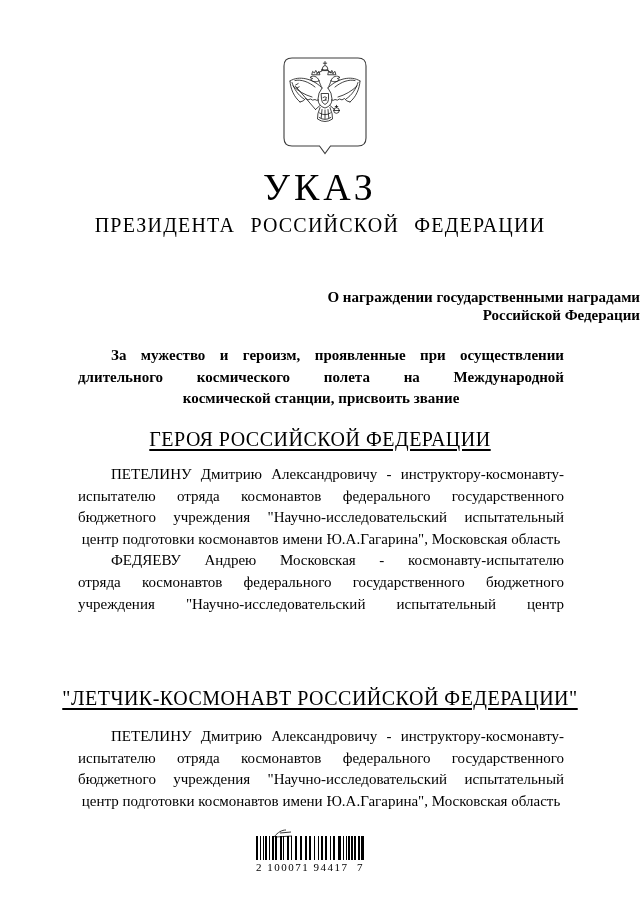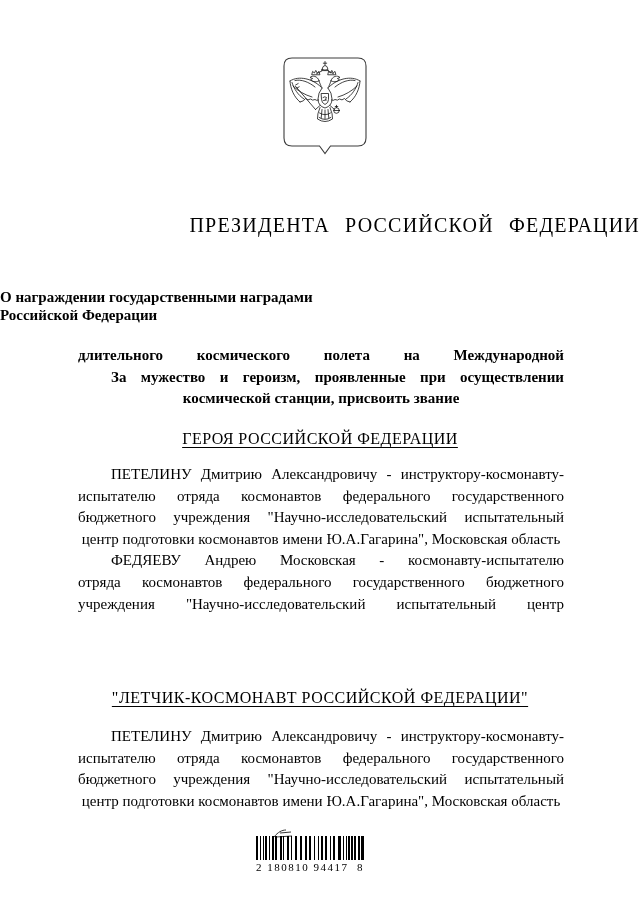"УКАЗ" div.title1 { html: none -> <div>УКАЗ</div> }
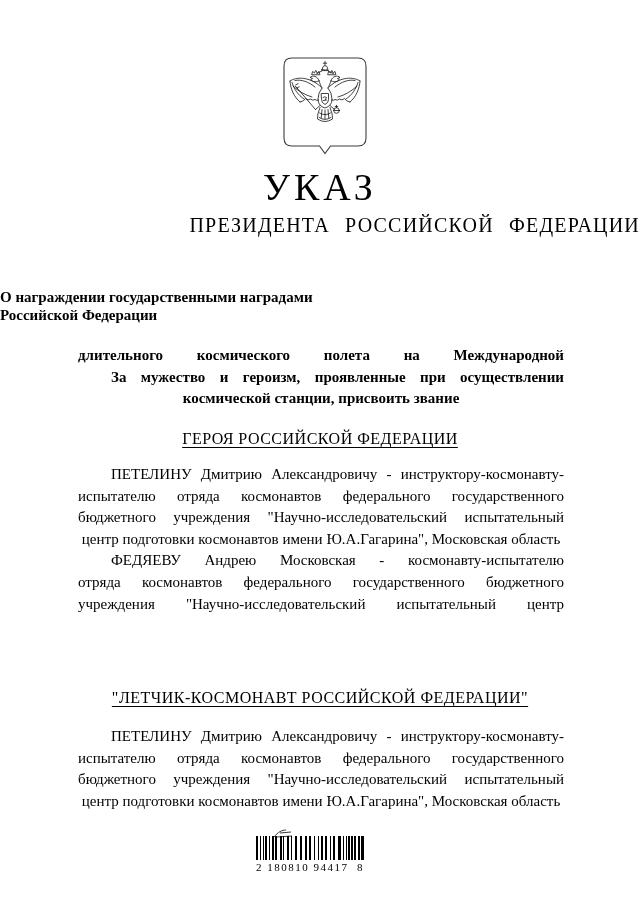"ПРЕЗИДЕНТА РОССИЙСКОЙ ФЕДЕРАЦИИ" .title2 { text-align: right -> center }
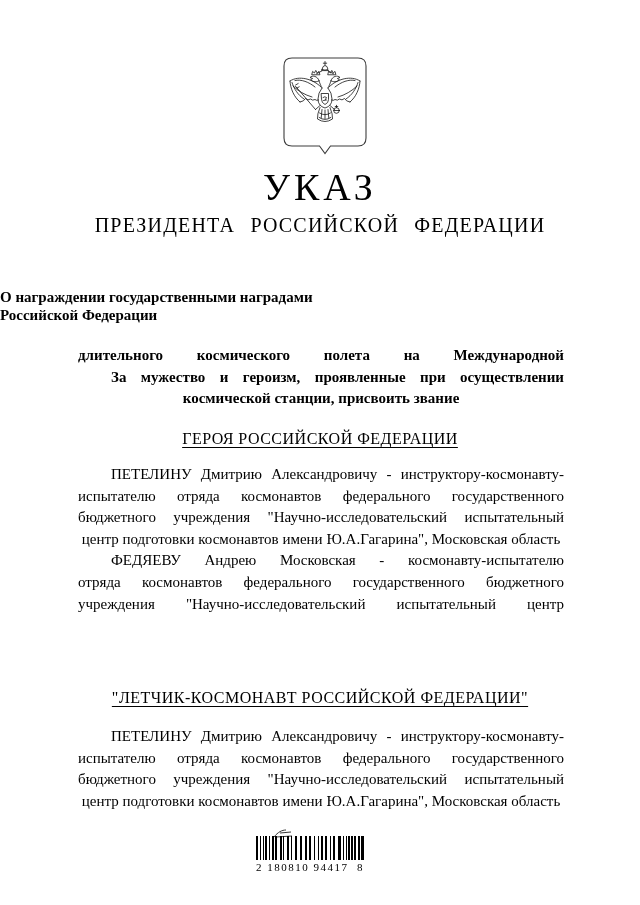"О награждении государственными наградами" .subject { text-align: left -> right }
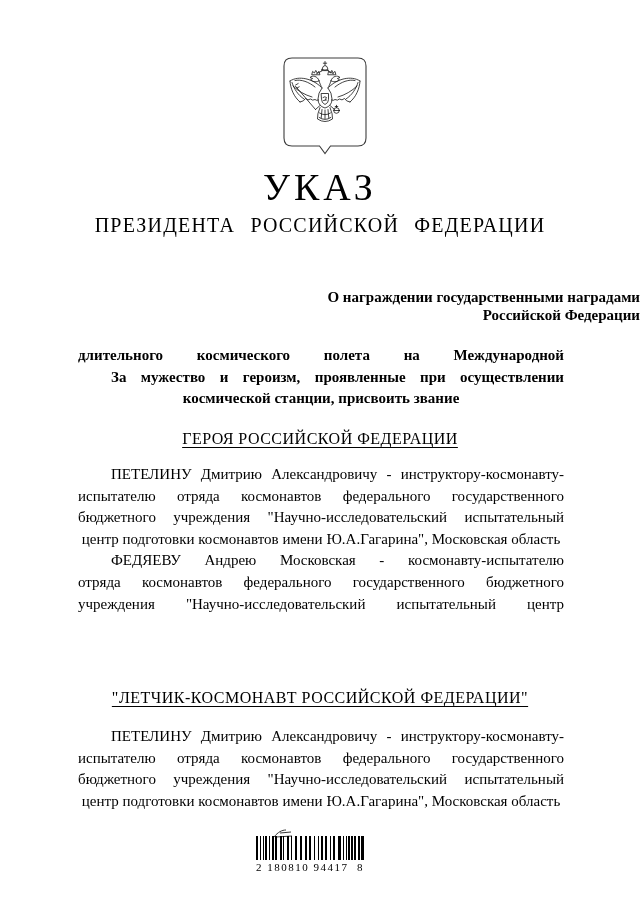"длительного космического полета на" div.jl { order: before "За мужество и героизм, проявленные" -> after "За мужество и героизм, проявленные" }
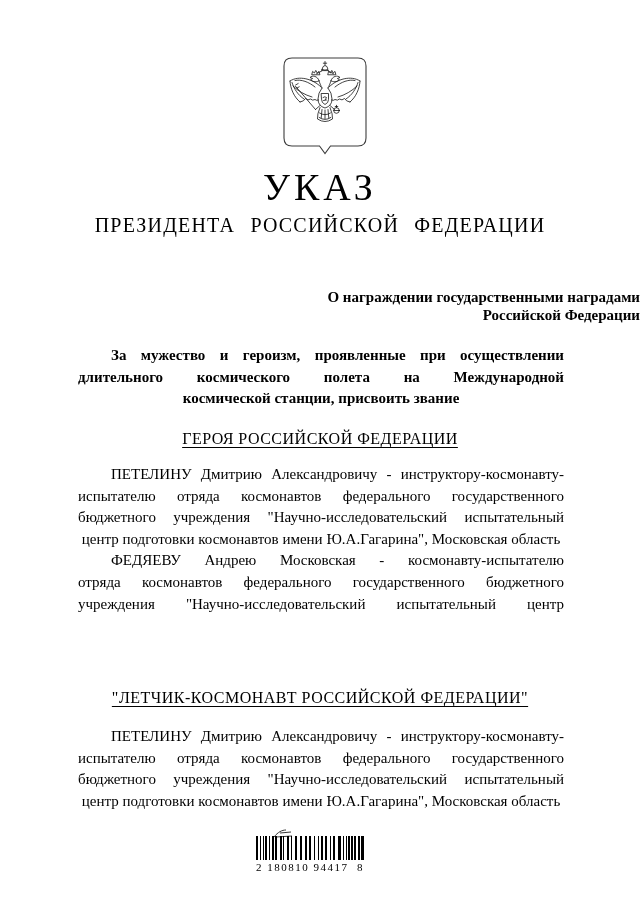"ГЕРОЯ РОССИЙСКОЙ ФЕДЕРАЦИИ" .center-head { font-size: 16px -> 20px }
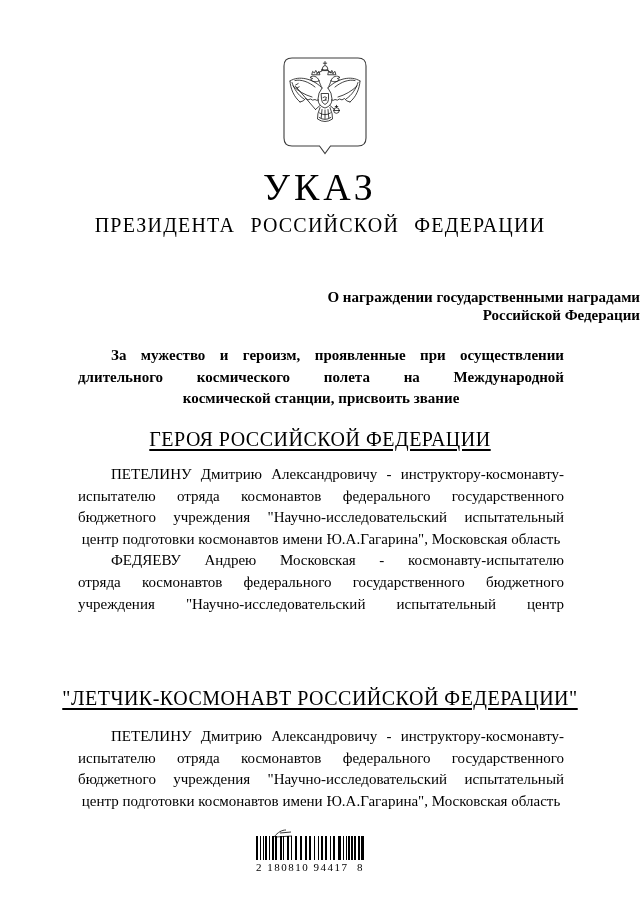"2 180810 94417 8" div.digits { text: 180810 94417  8 -> 100071 94417  7 }
